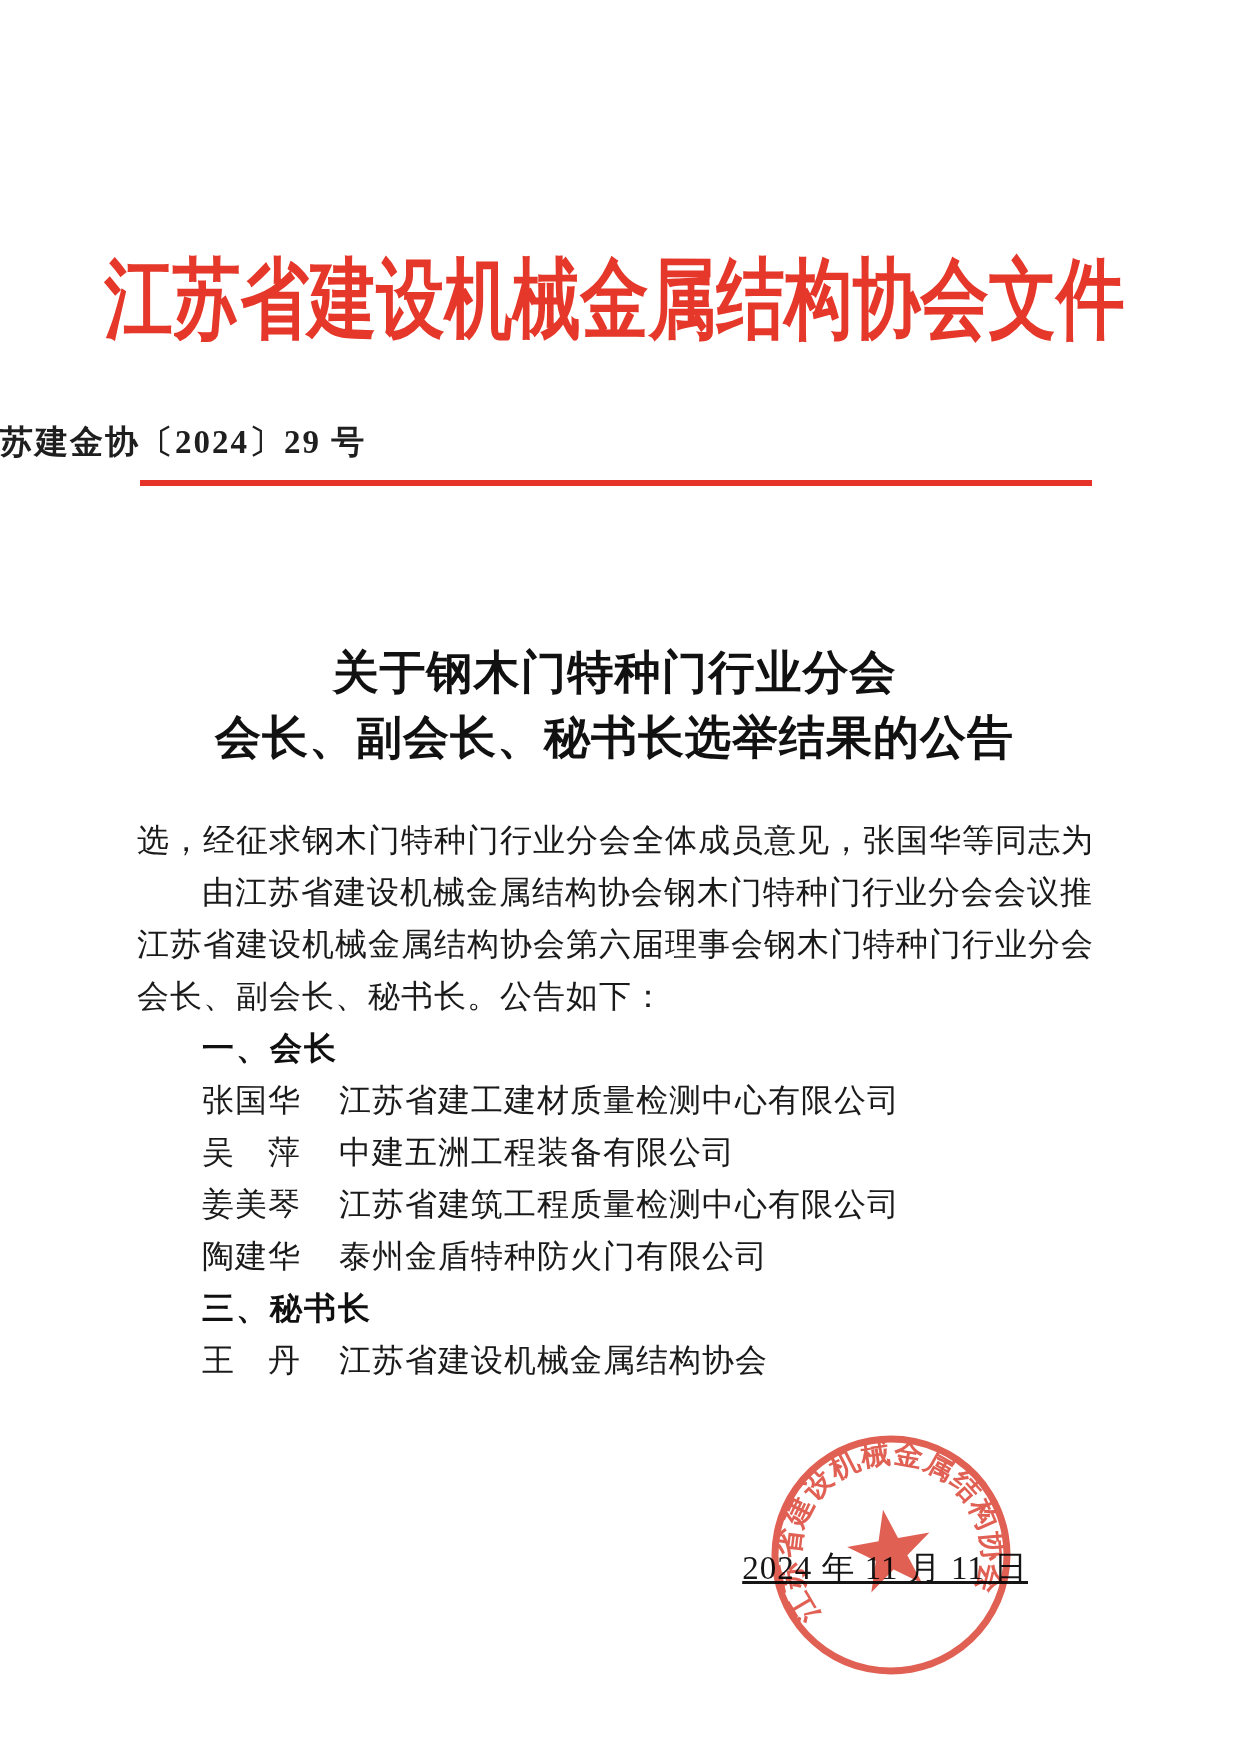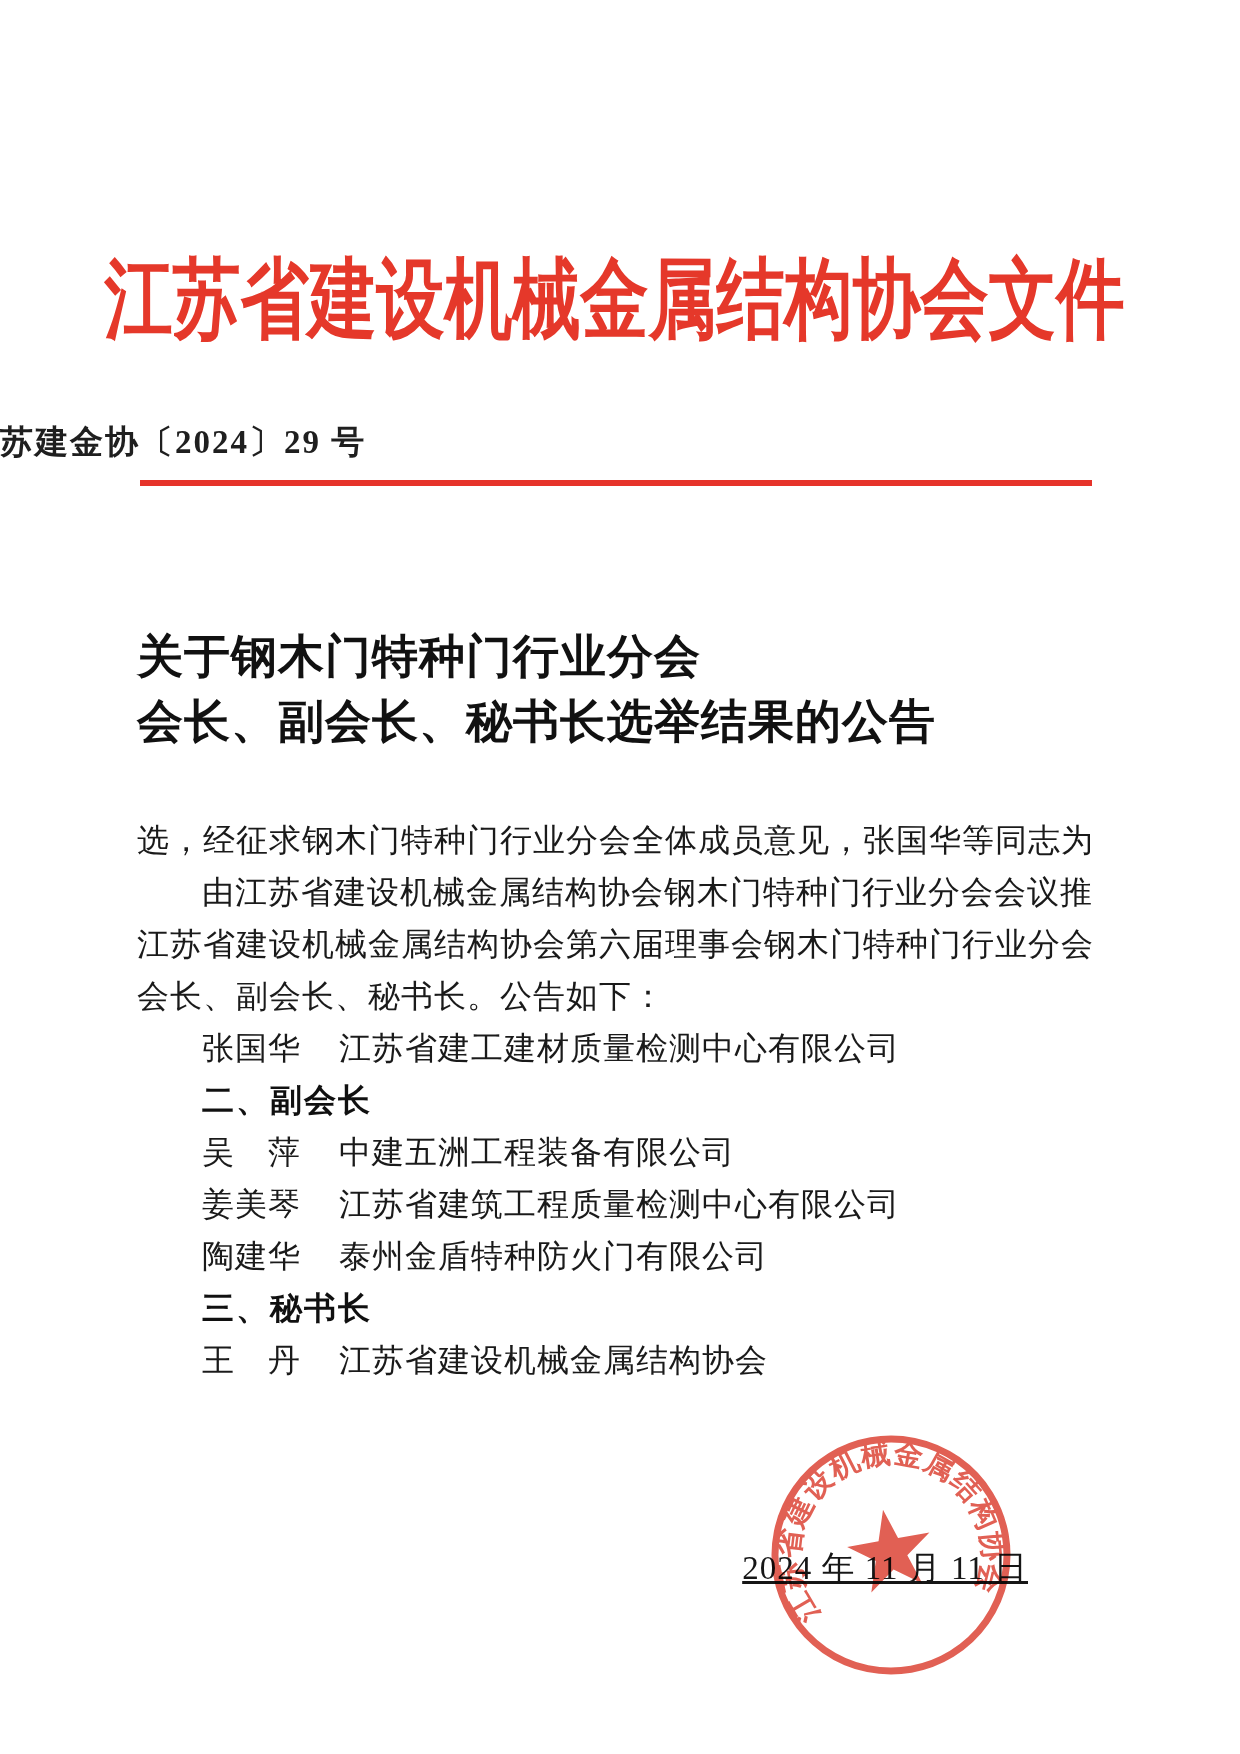"关于钢木门特种门行业分会" .announce-title { text-align: left -> center; top: 624px -> 640px }
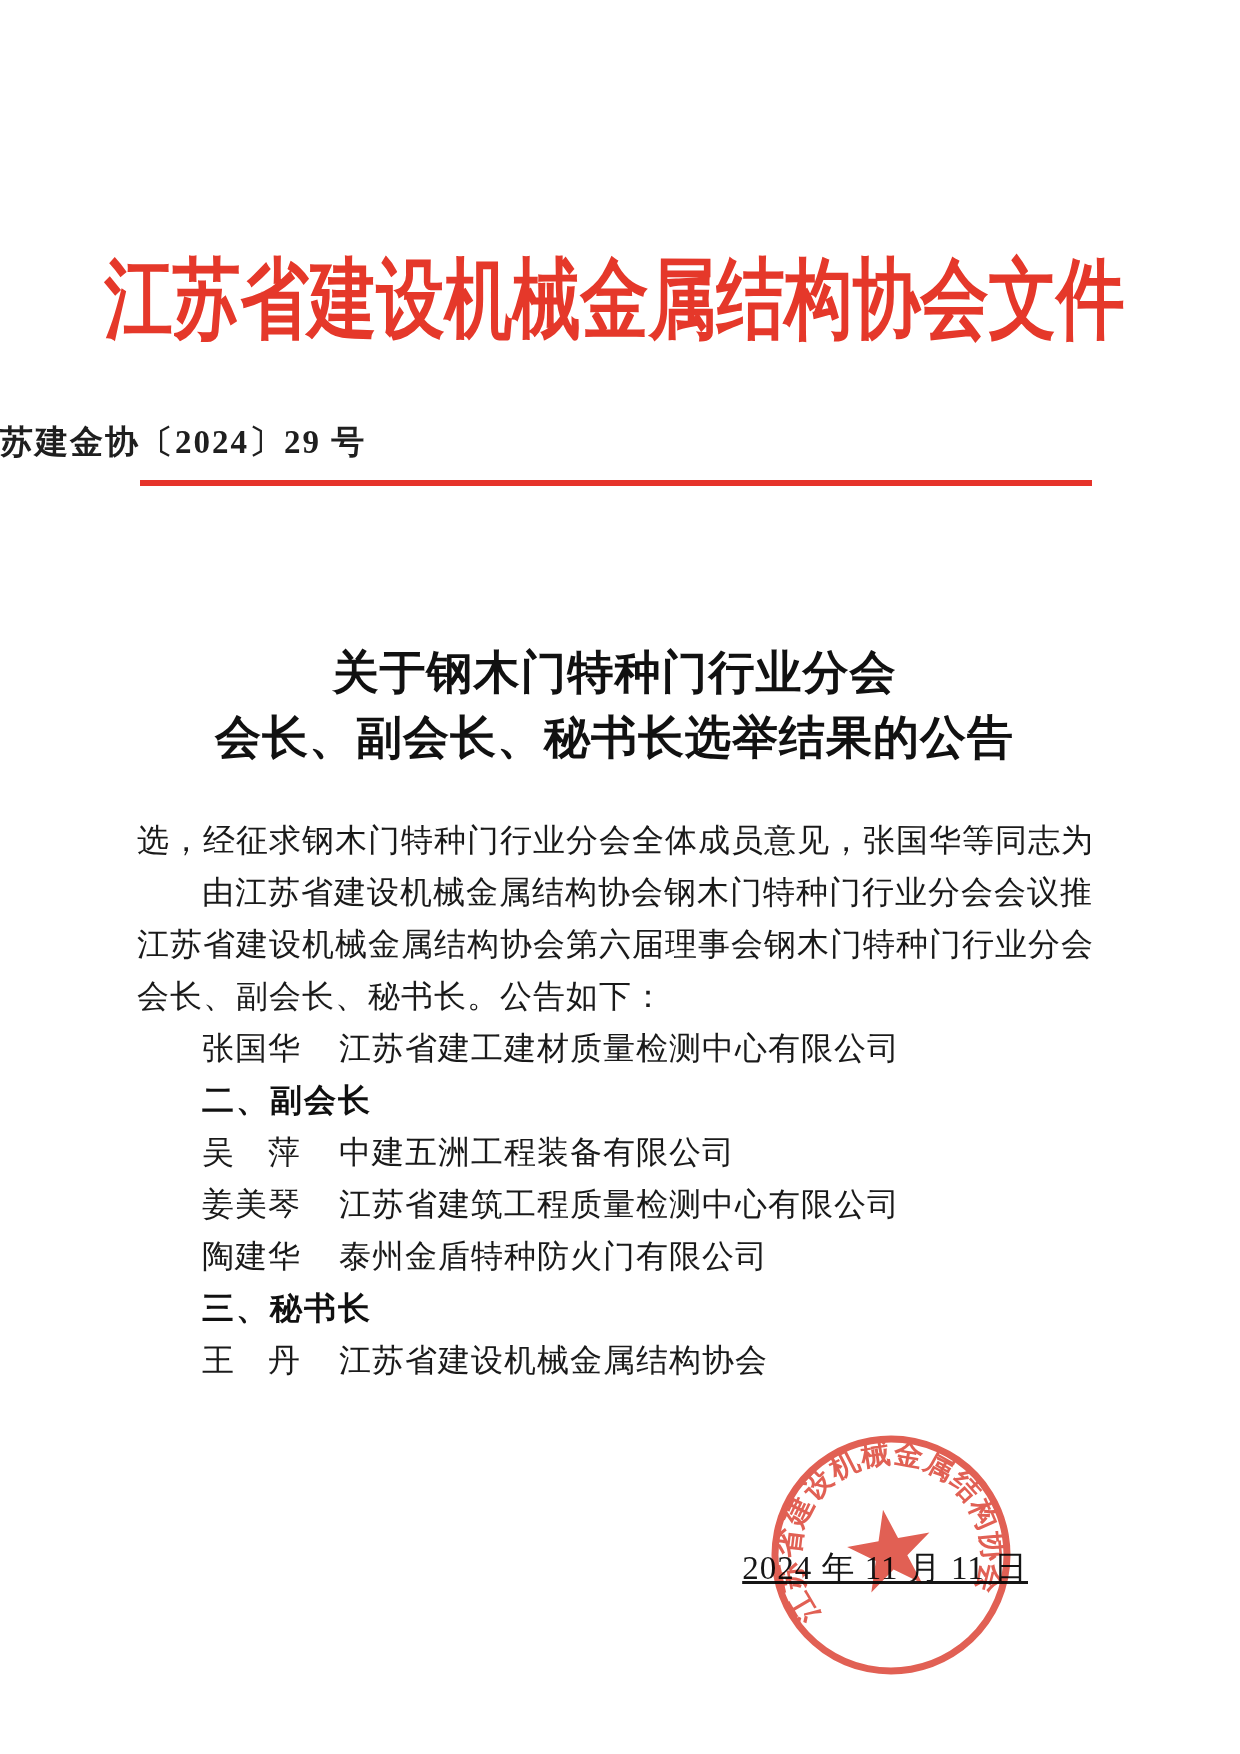"一、会长" div.line { html: none -> <div>一、会长</div> }
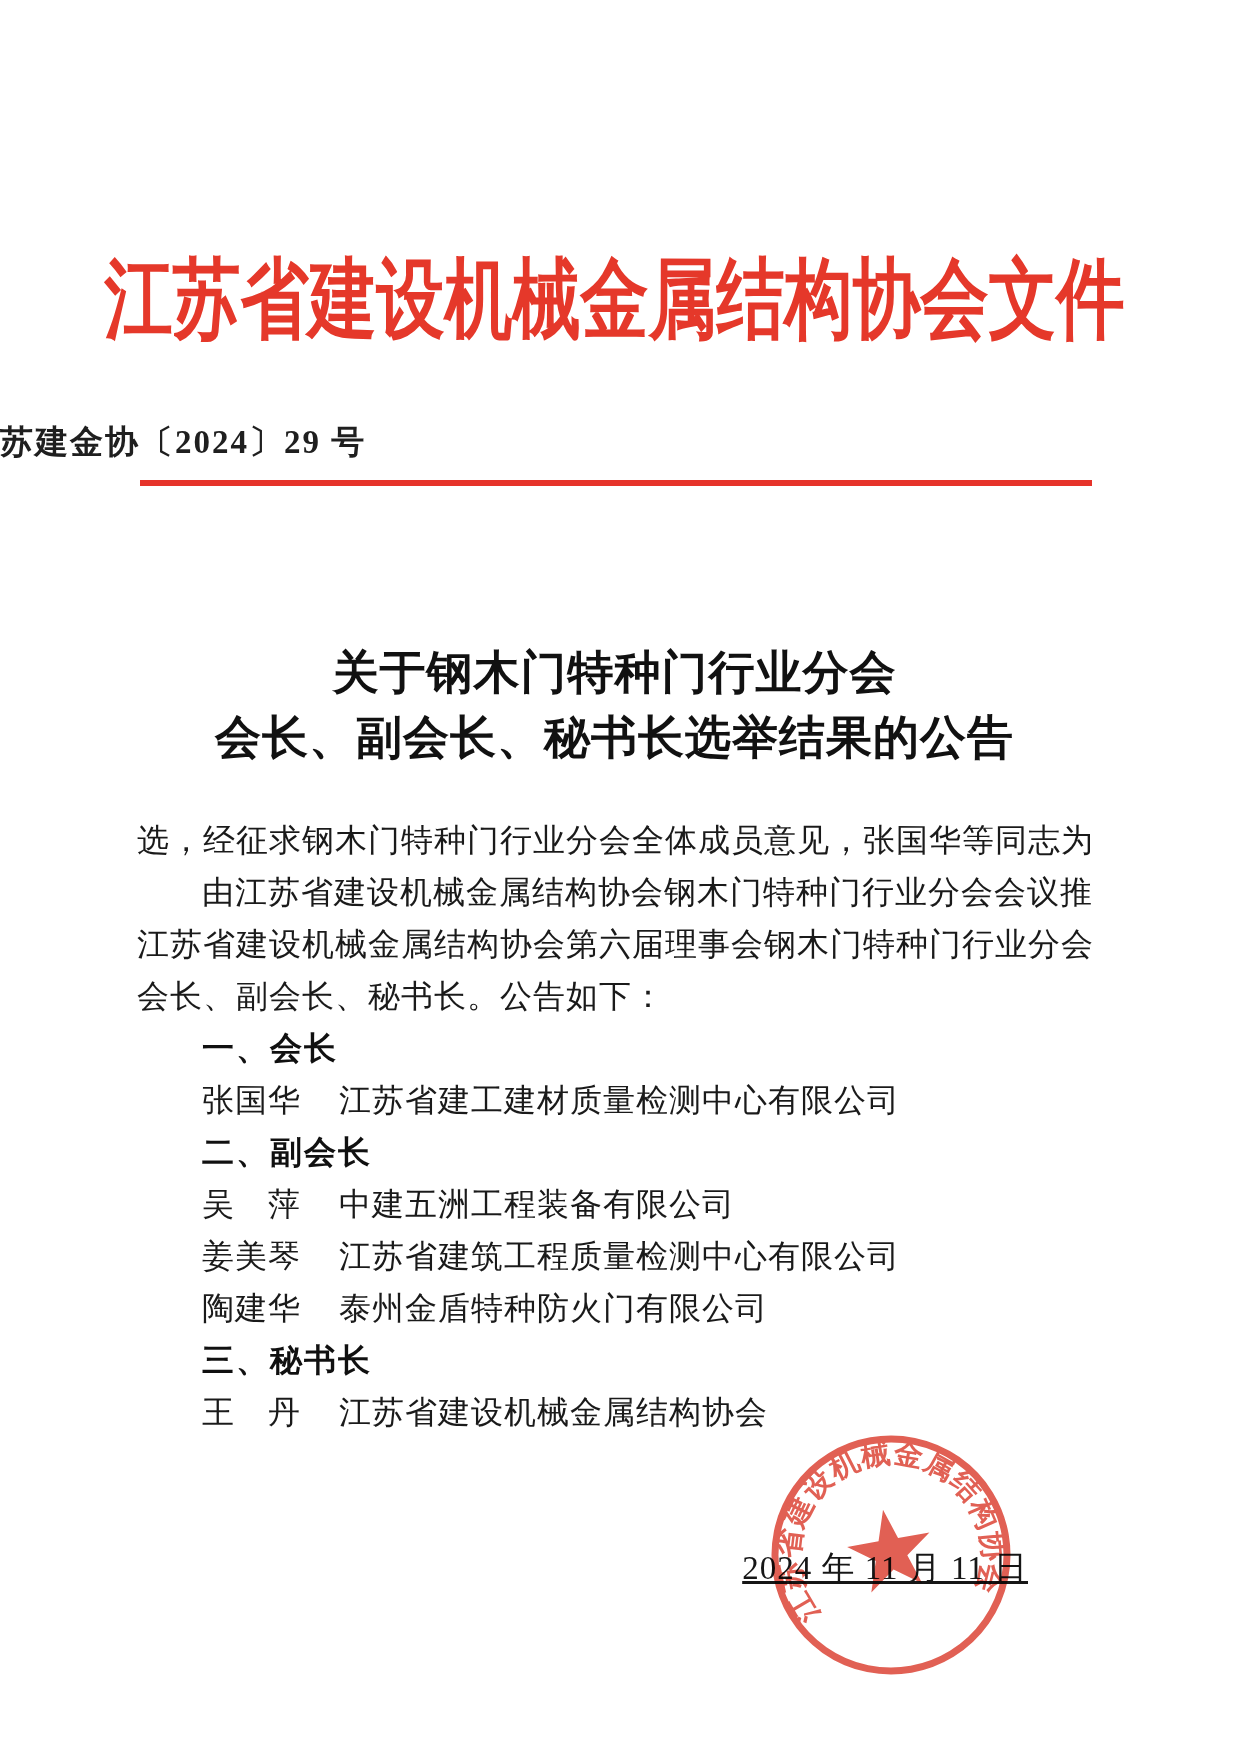"二、副会长" div.line { html: <div>二、副会长</div> -> none }
